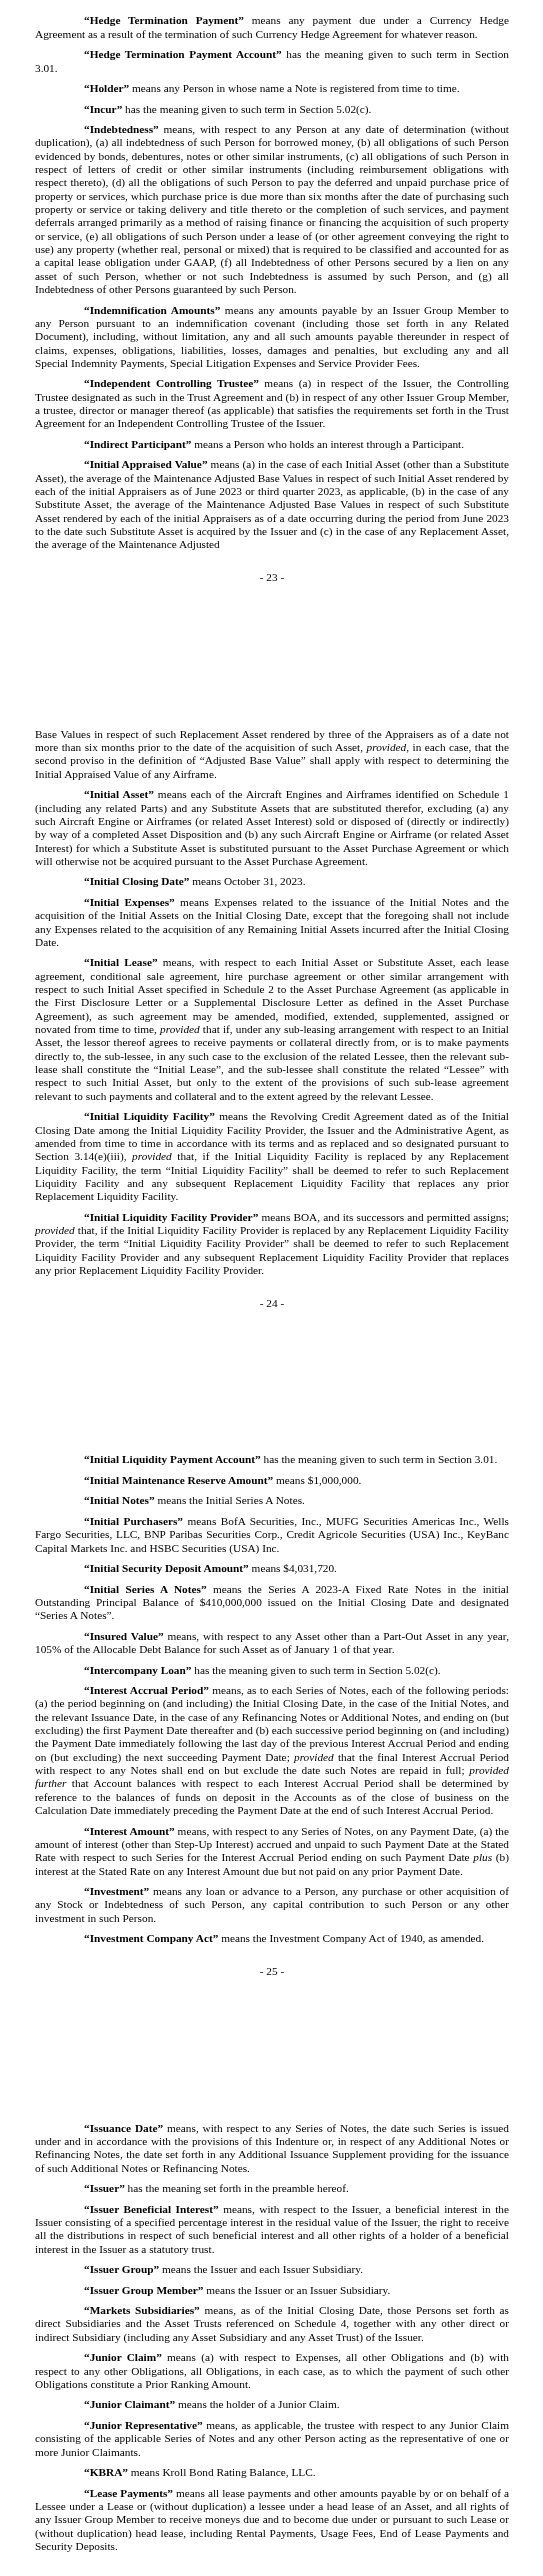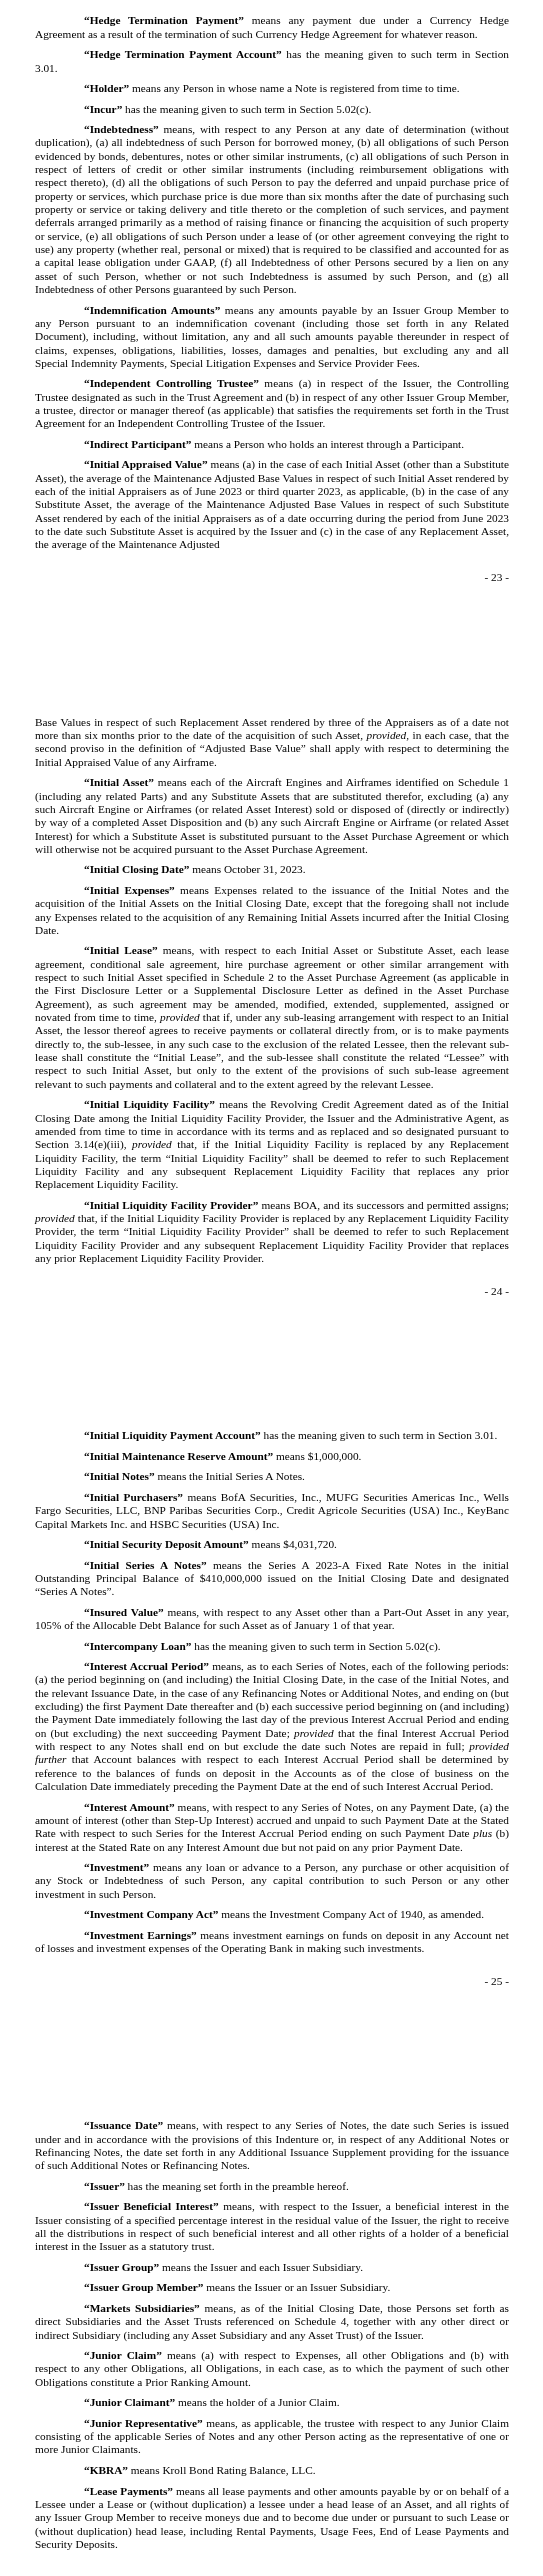"“Hedge Termination Payment” means any" .page { padding: 0 35px -> 12px 35px }
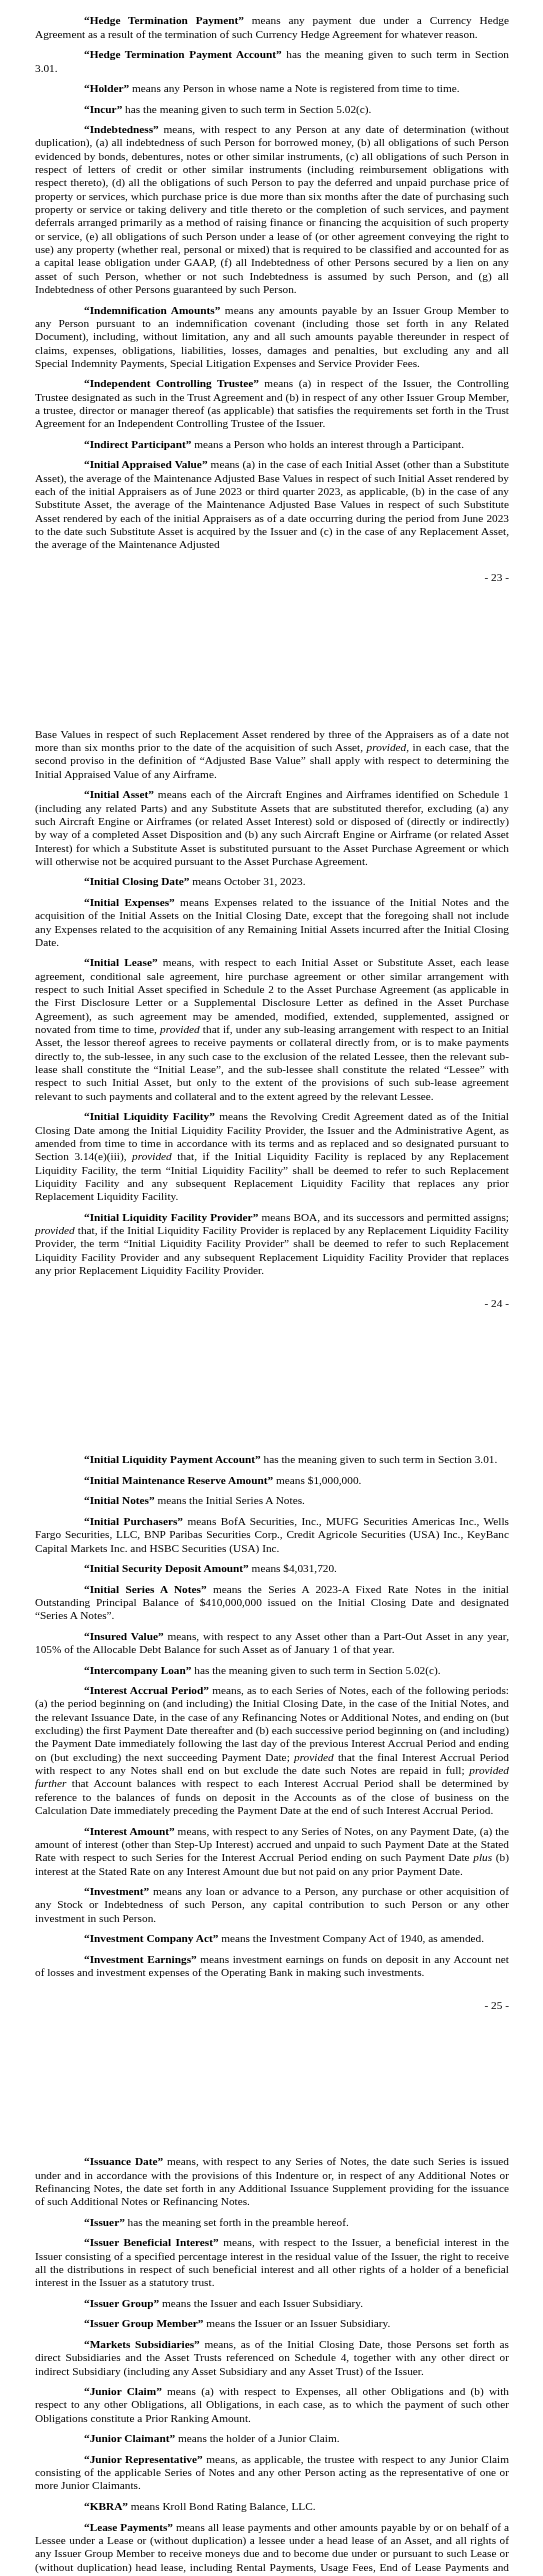"- 23 -" .page-number { text-align: right -> center }
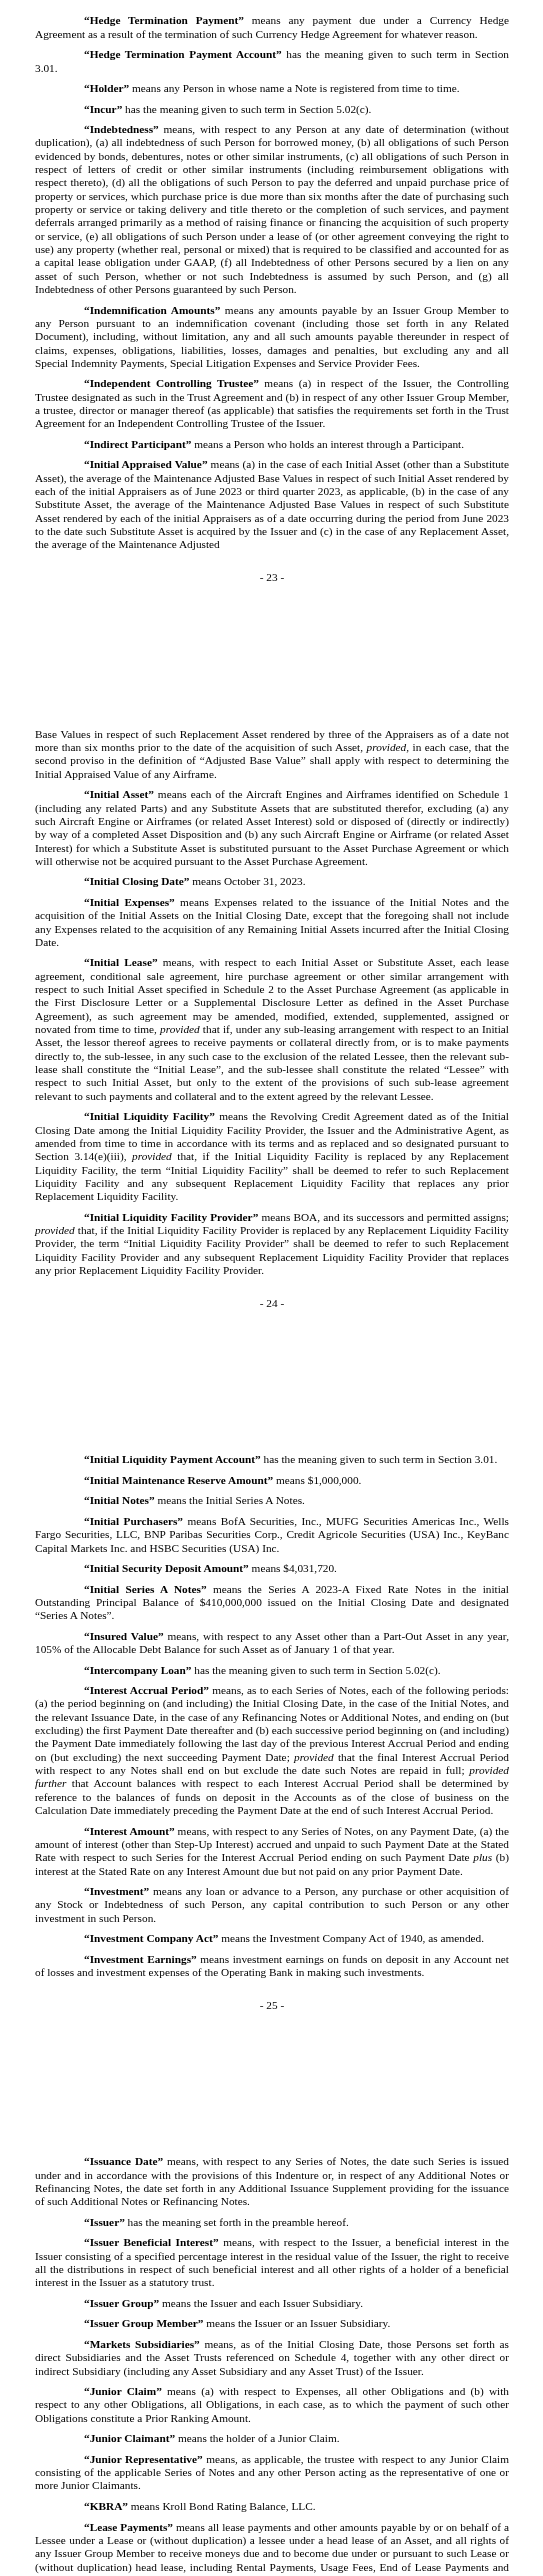"“Investment Earnings” means investment" p { html: <p><span>“Investment Earnings”</span><span> means investment earnings on funds on deposit in any Account net of losses and investment expenses of the Operating Bank in making such investments.</span></p> -> none }
